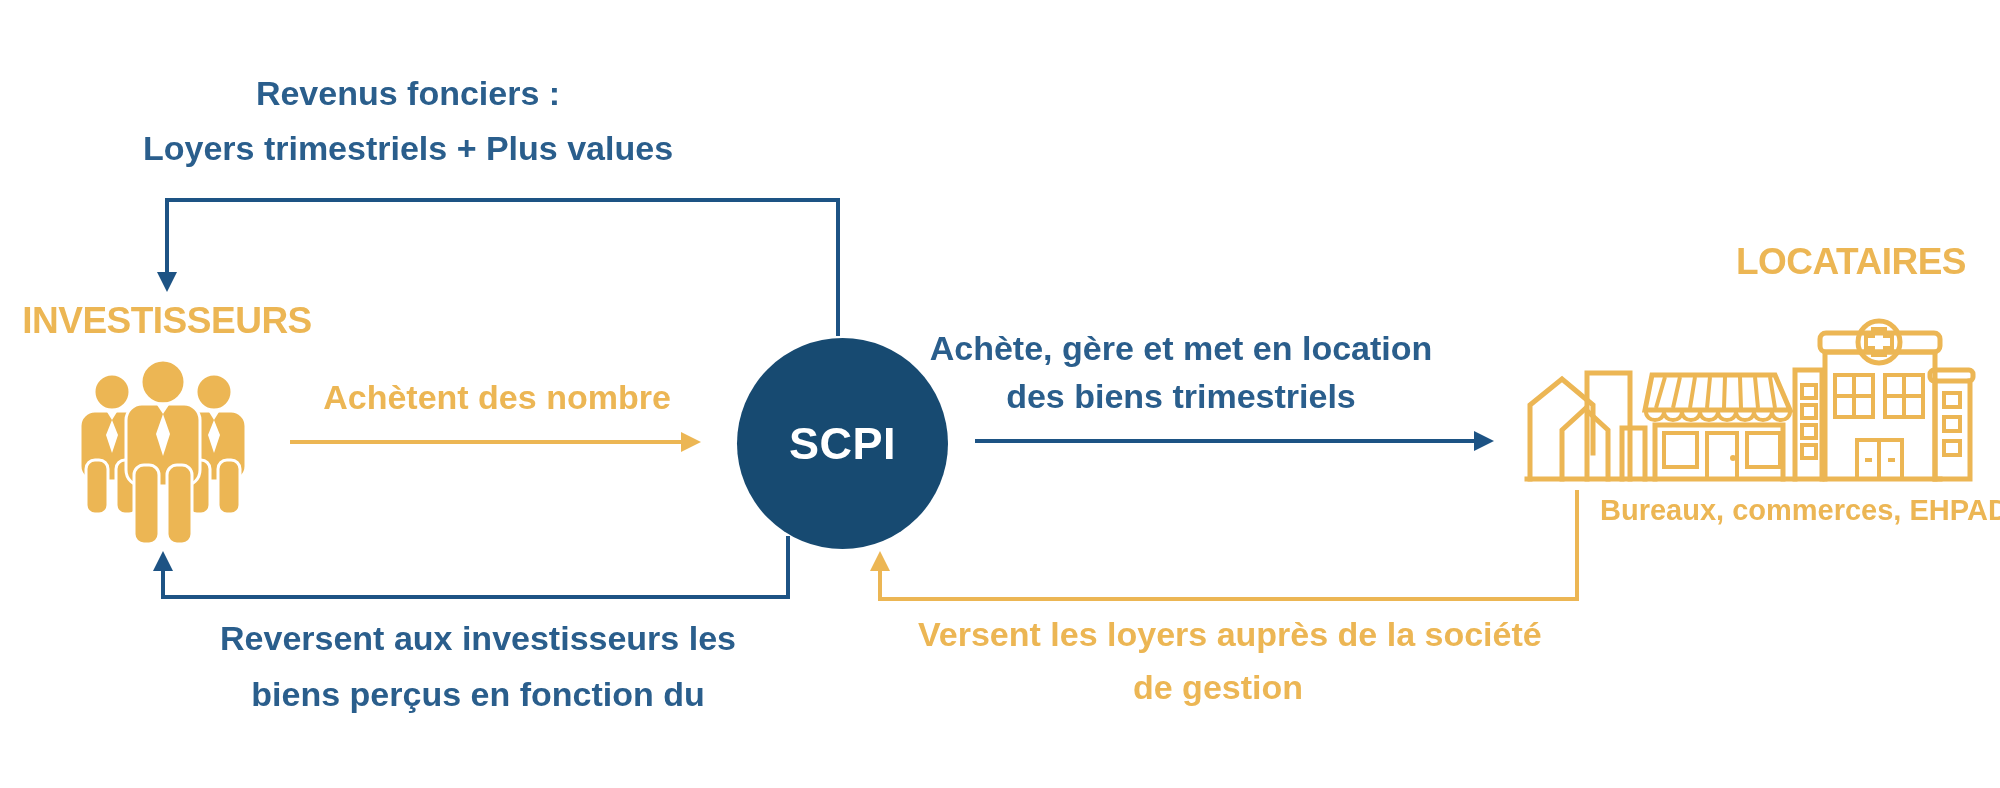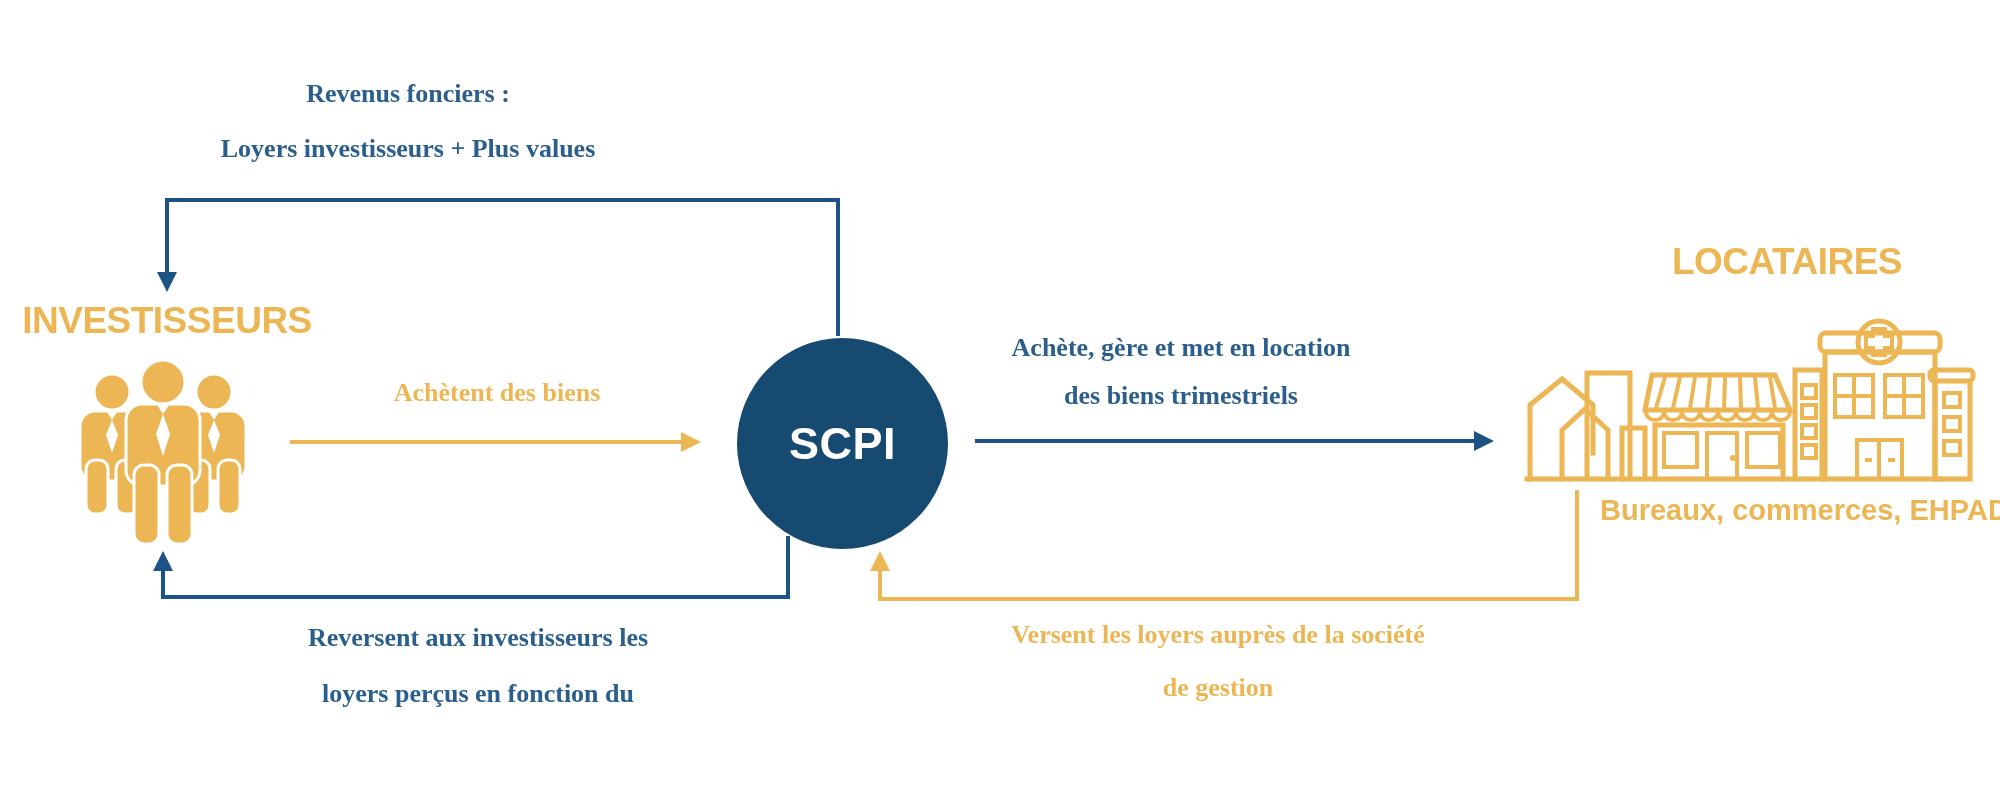"Revenus fonciers :" .flow-label { font-family: Liberation Serif, serif -> none; font-size: 26px -> 34px }
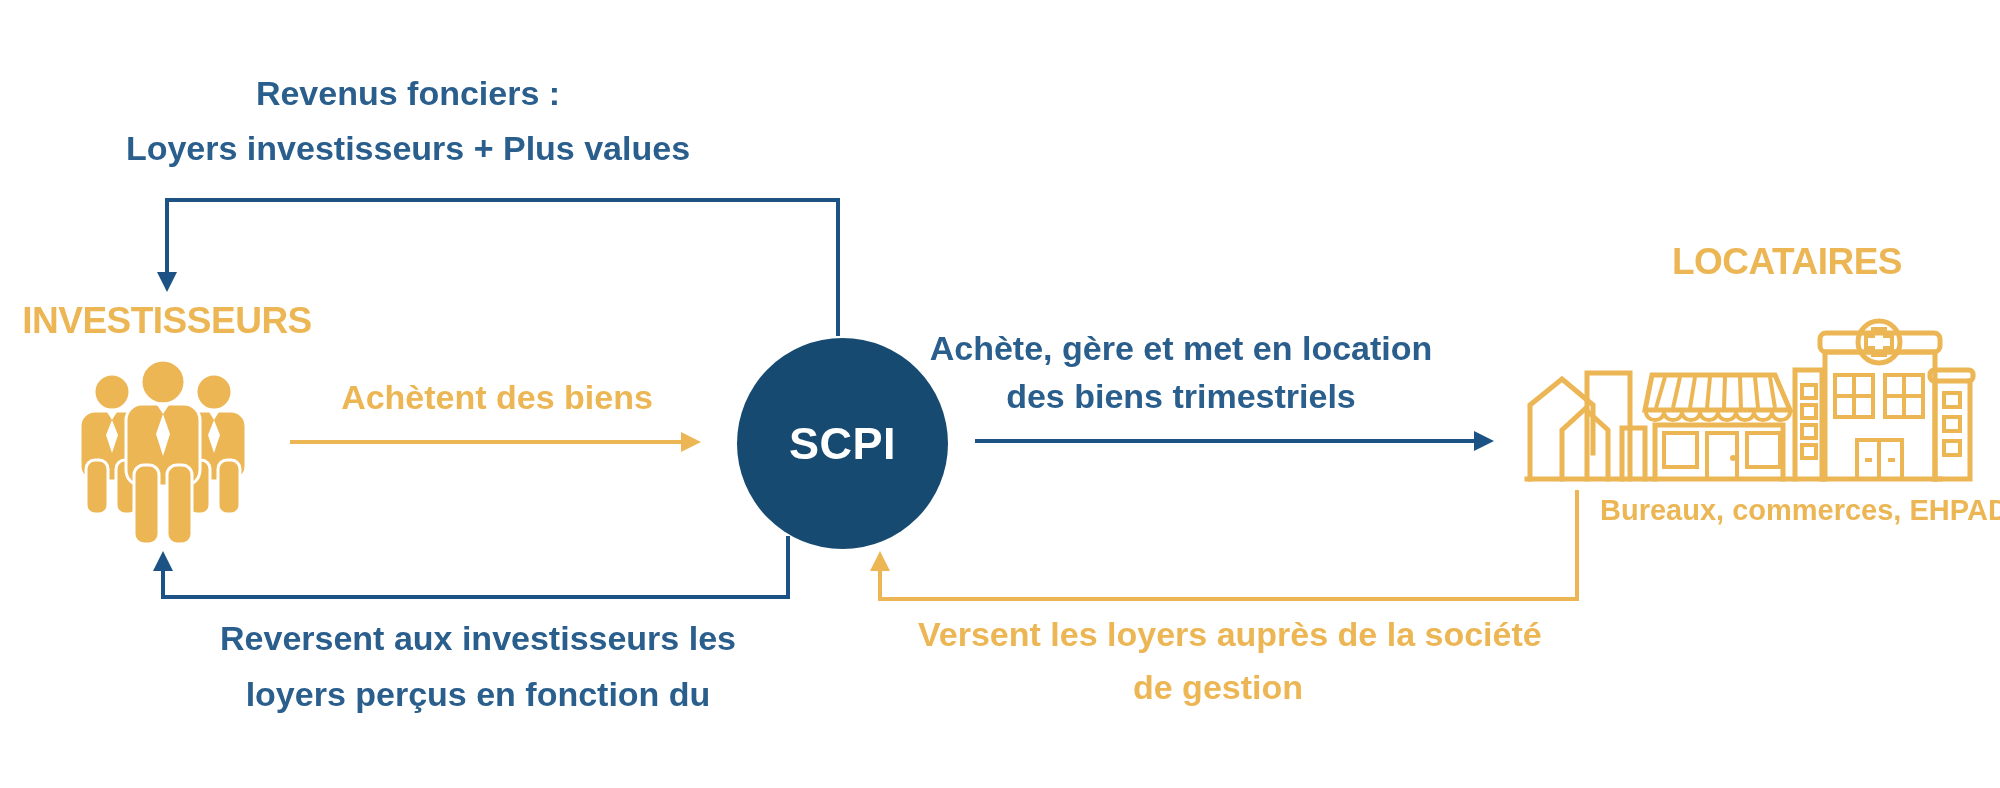"Loyers investisseurs + Plus values" div { text: investisseurs -> trimestriels }
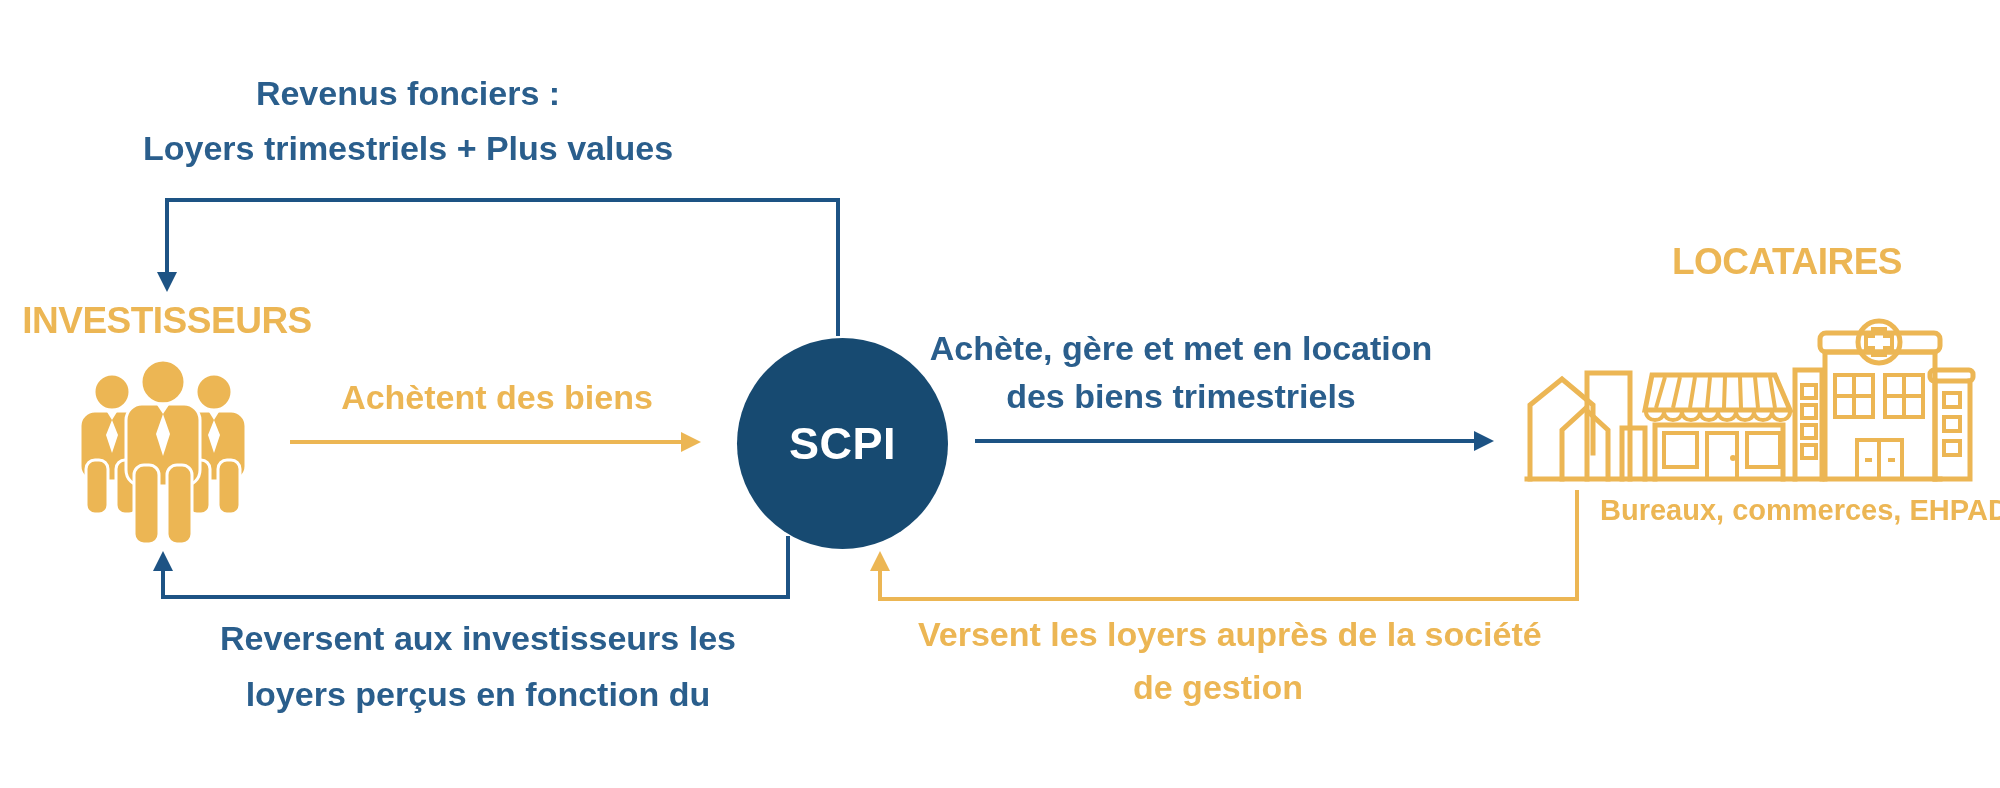"LOCATAIRES" #locataires-title { left: 1637px -> 1701px }
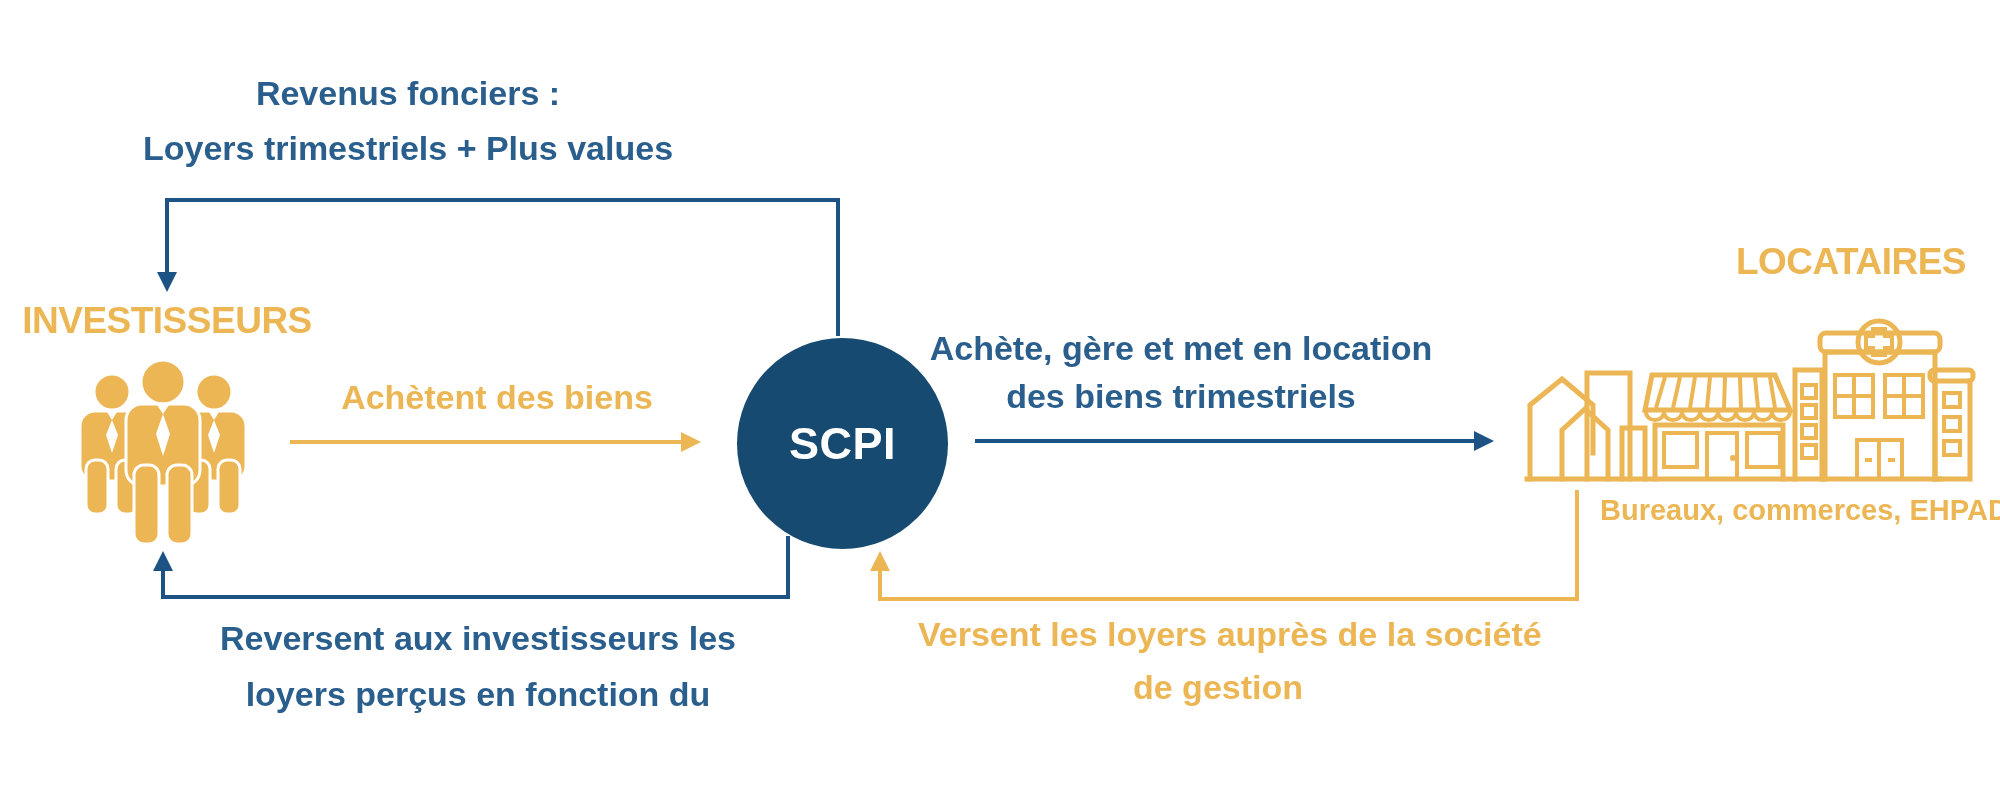"Achètent des biens" div.lbl { text: biens -> nombre }
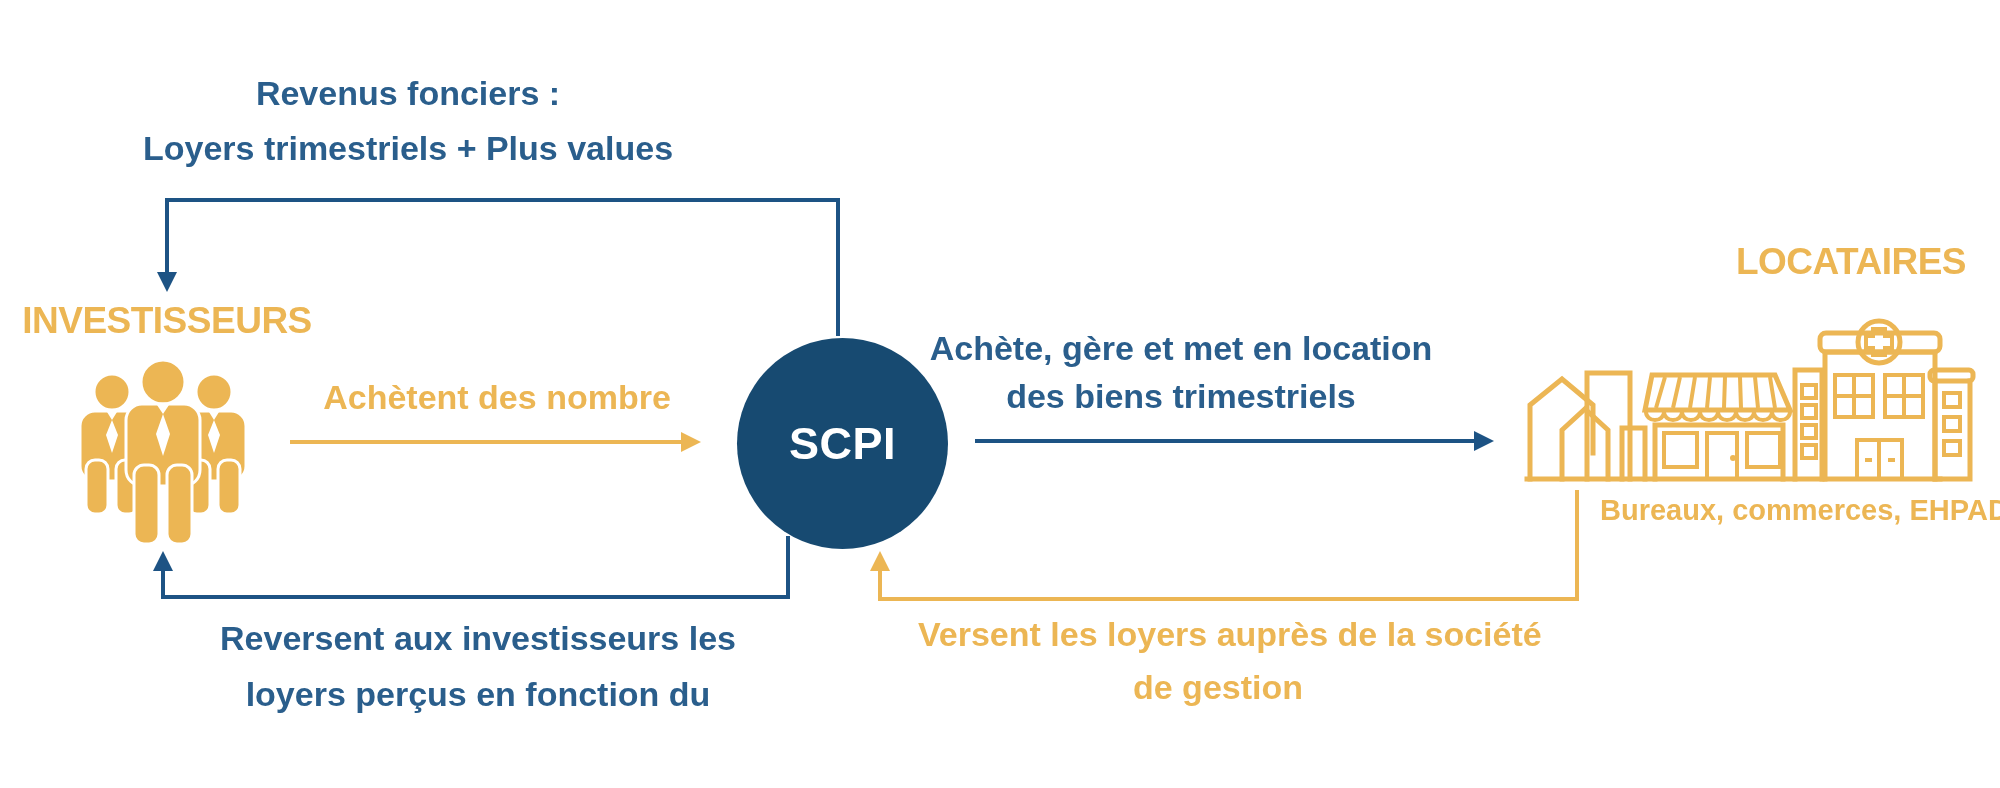"loyers perçus en fonction du" div { text: loyers -> biens }
